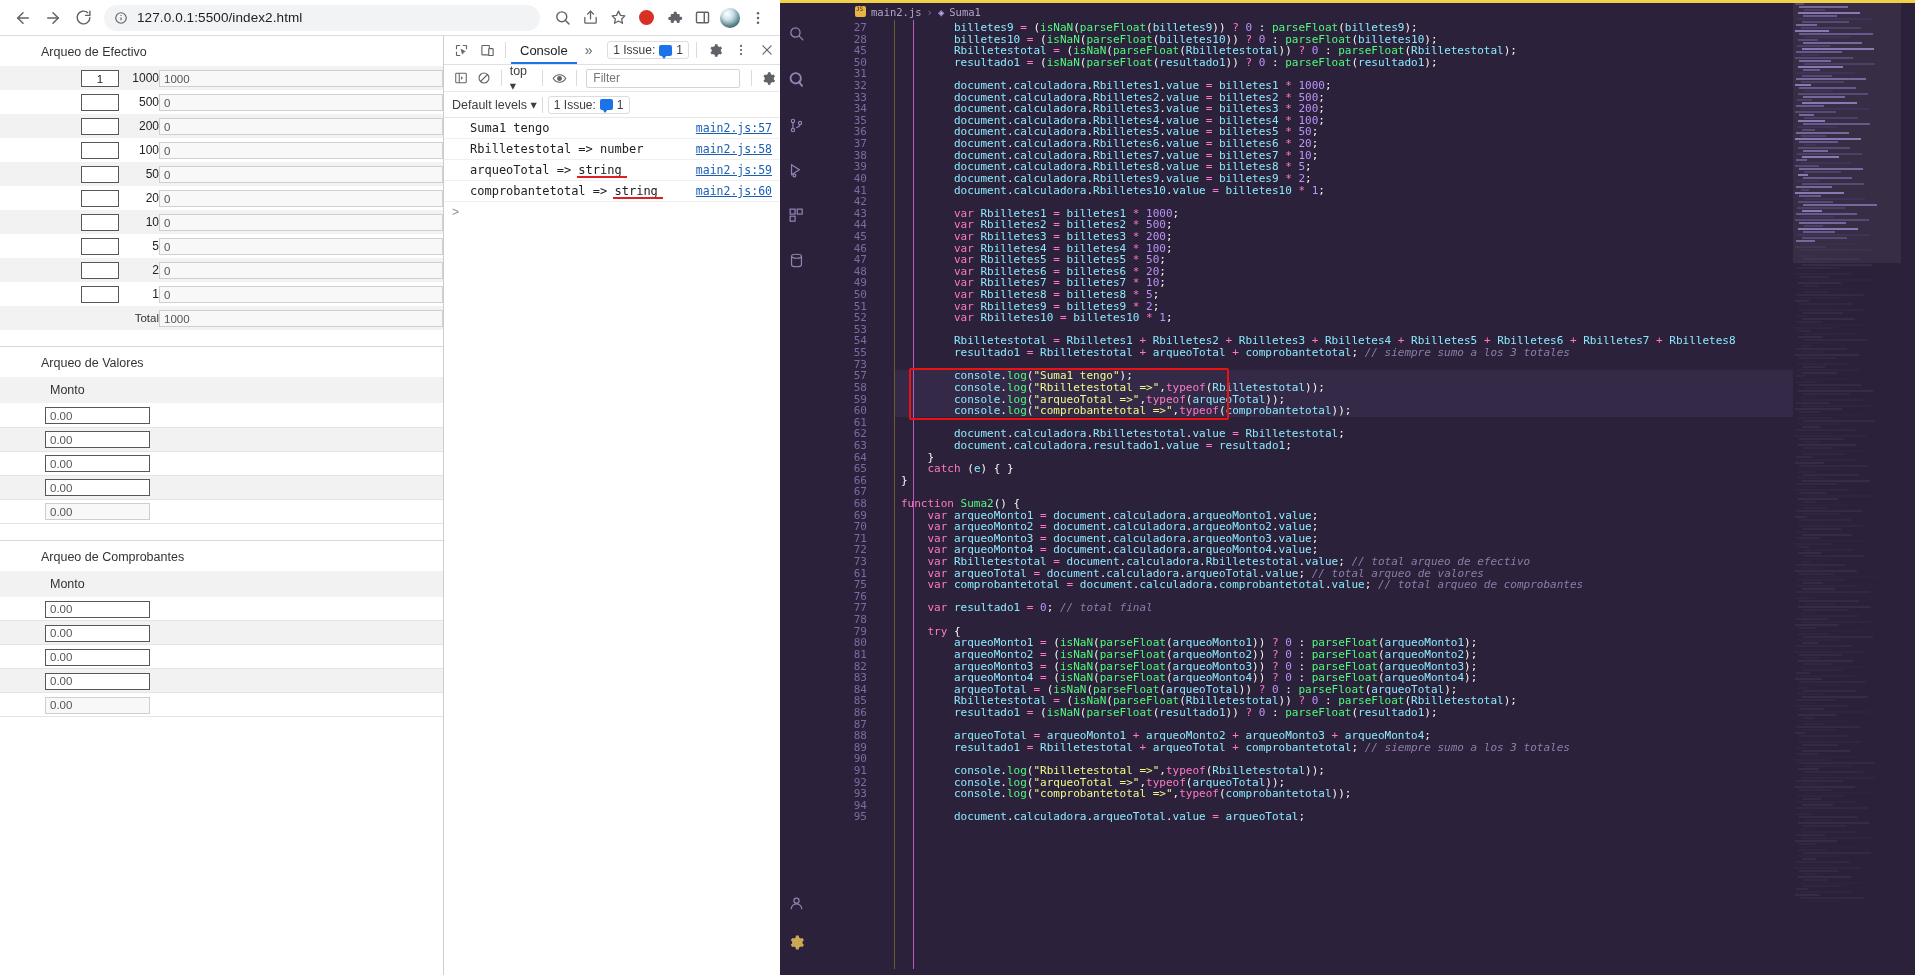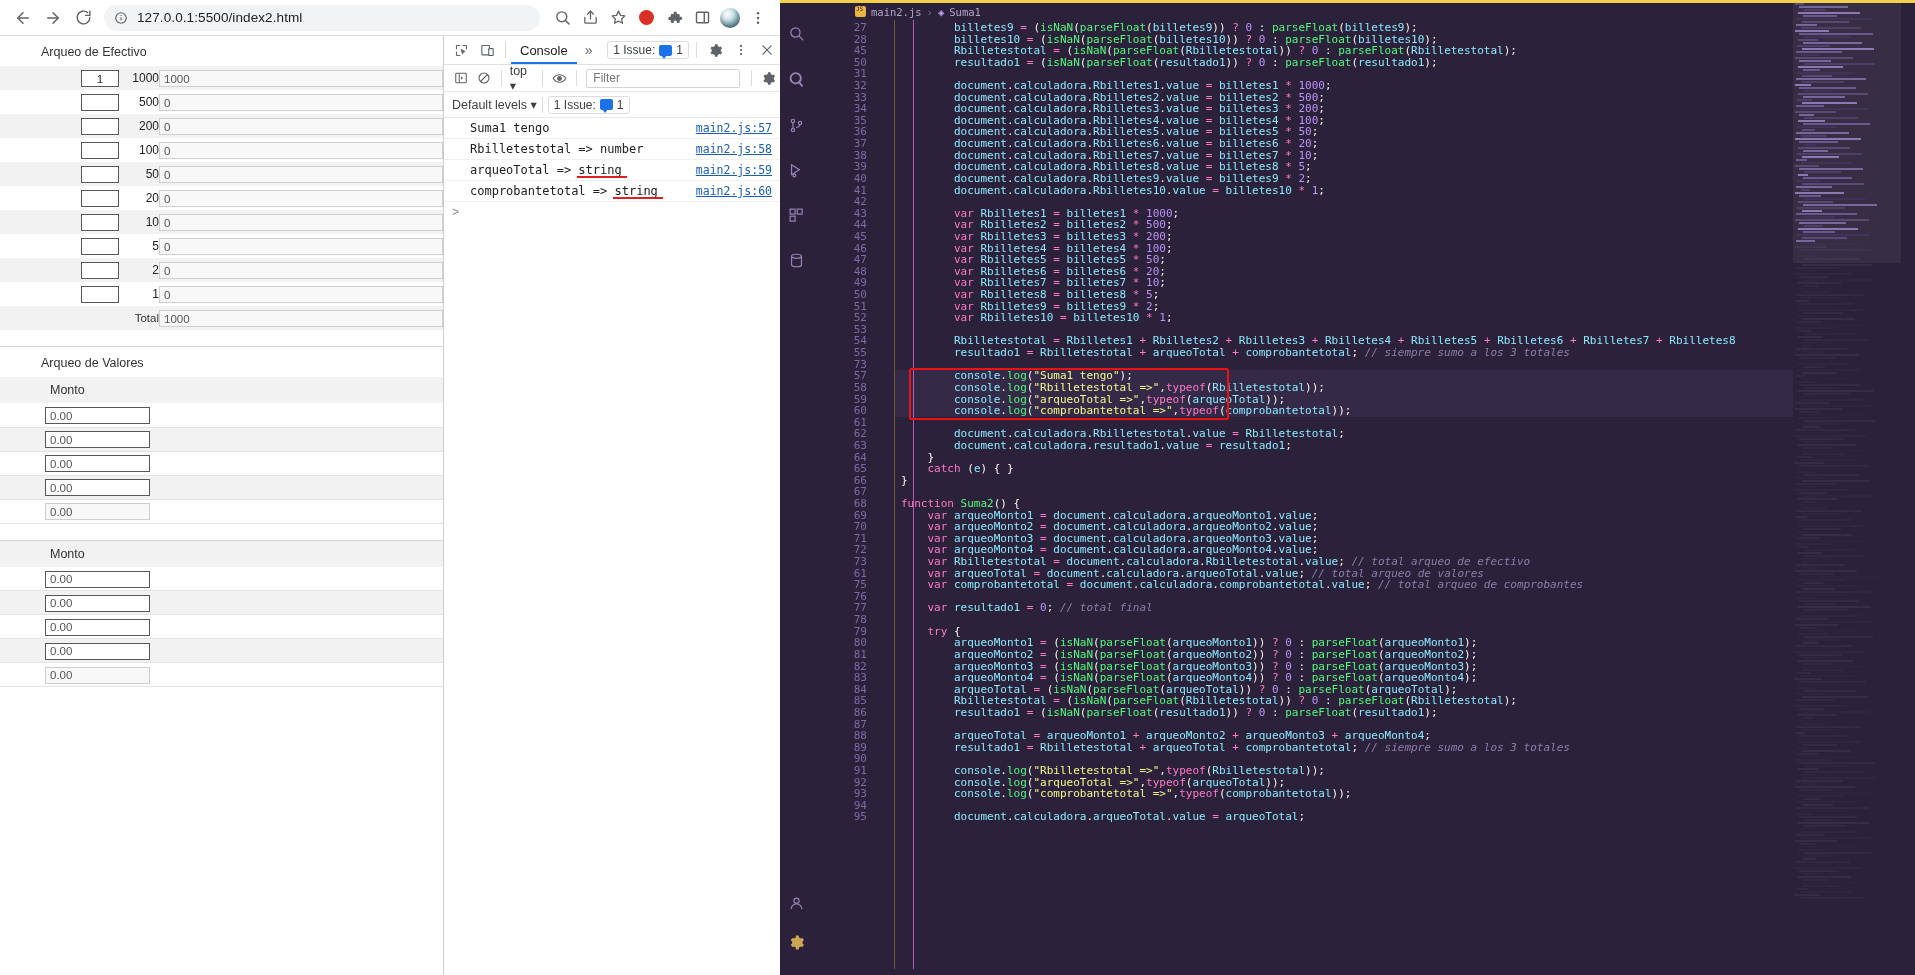"Arqueo de Comprobantes" div.sect-title { html: none -> <div>Arqueo de Comprobantes</div> }
